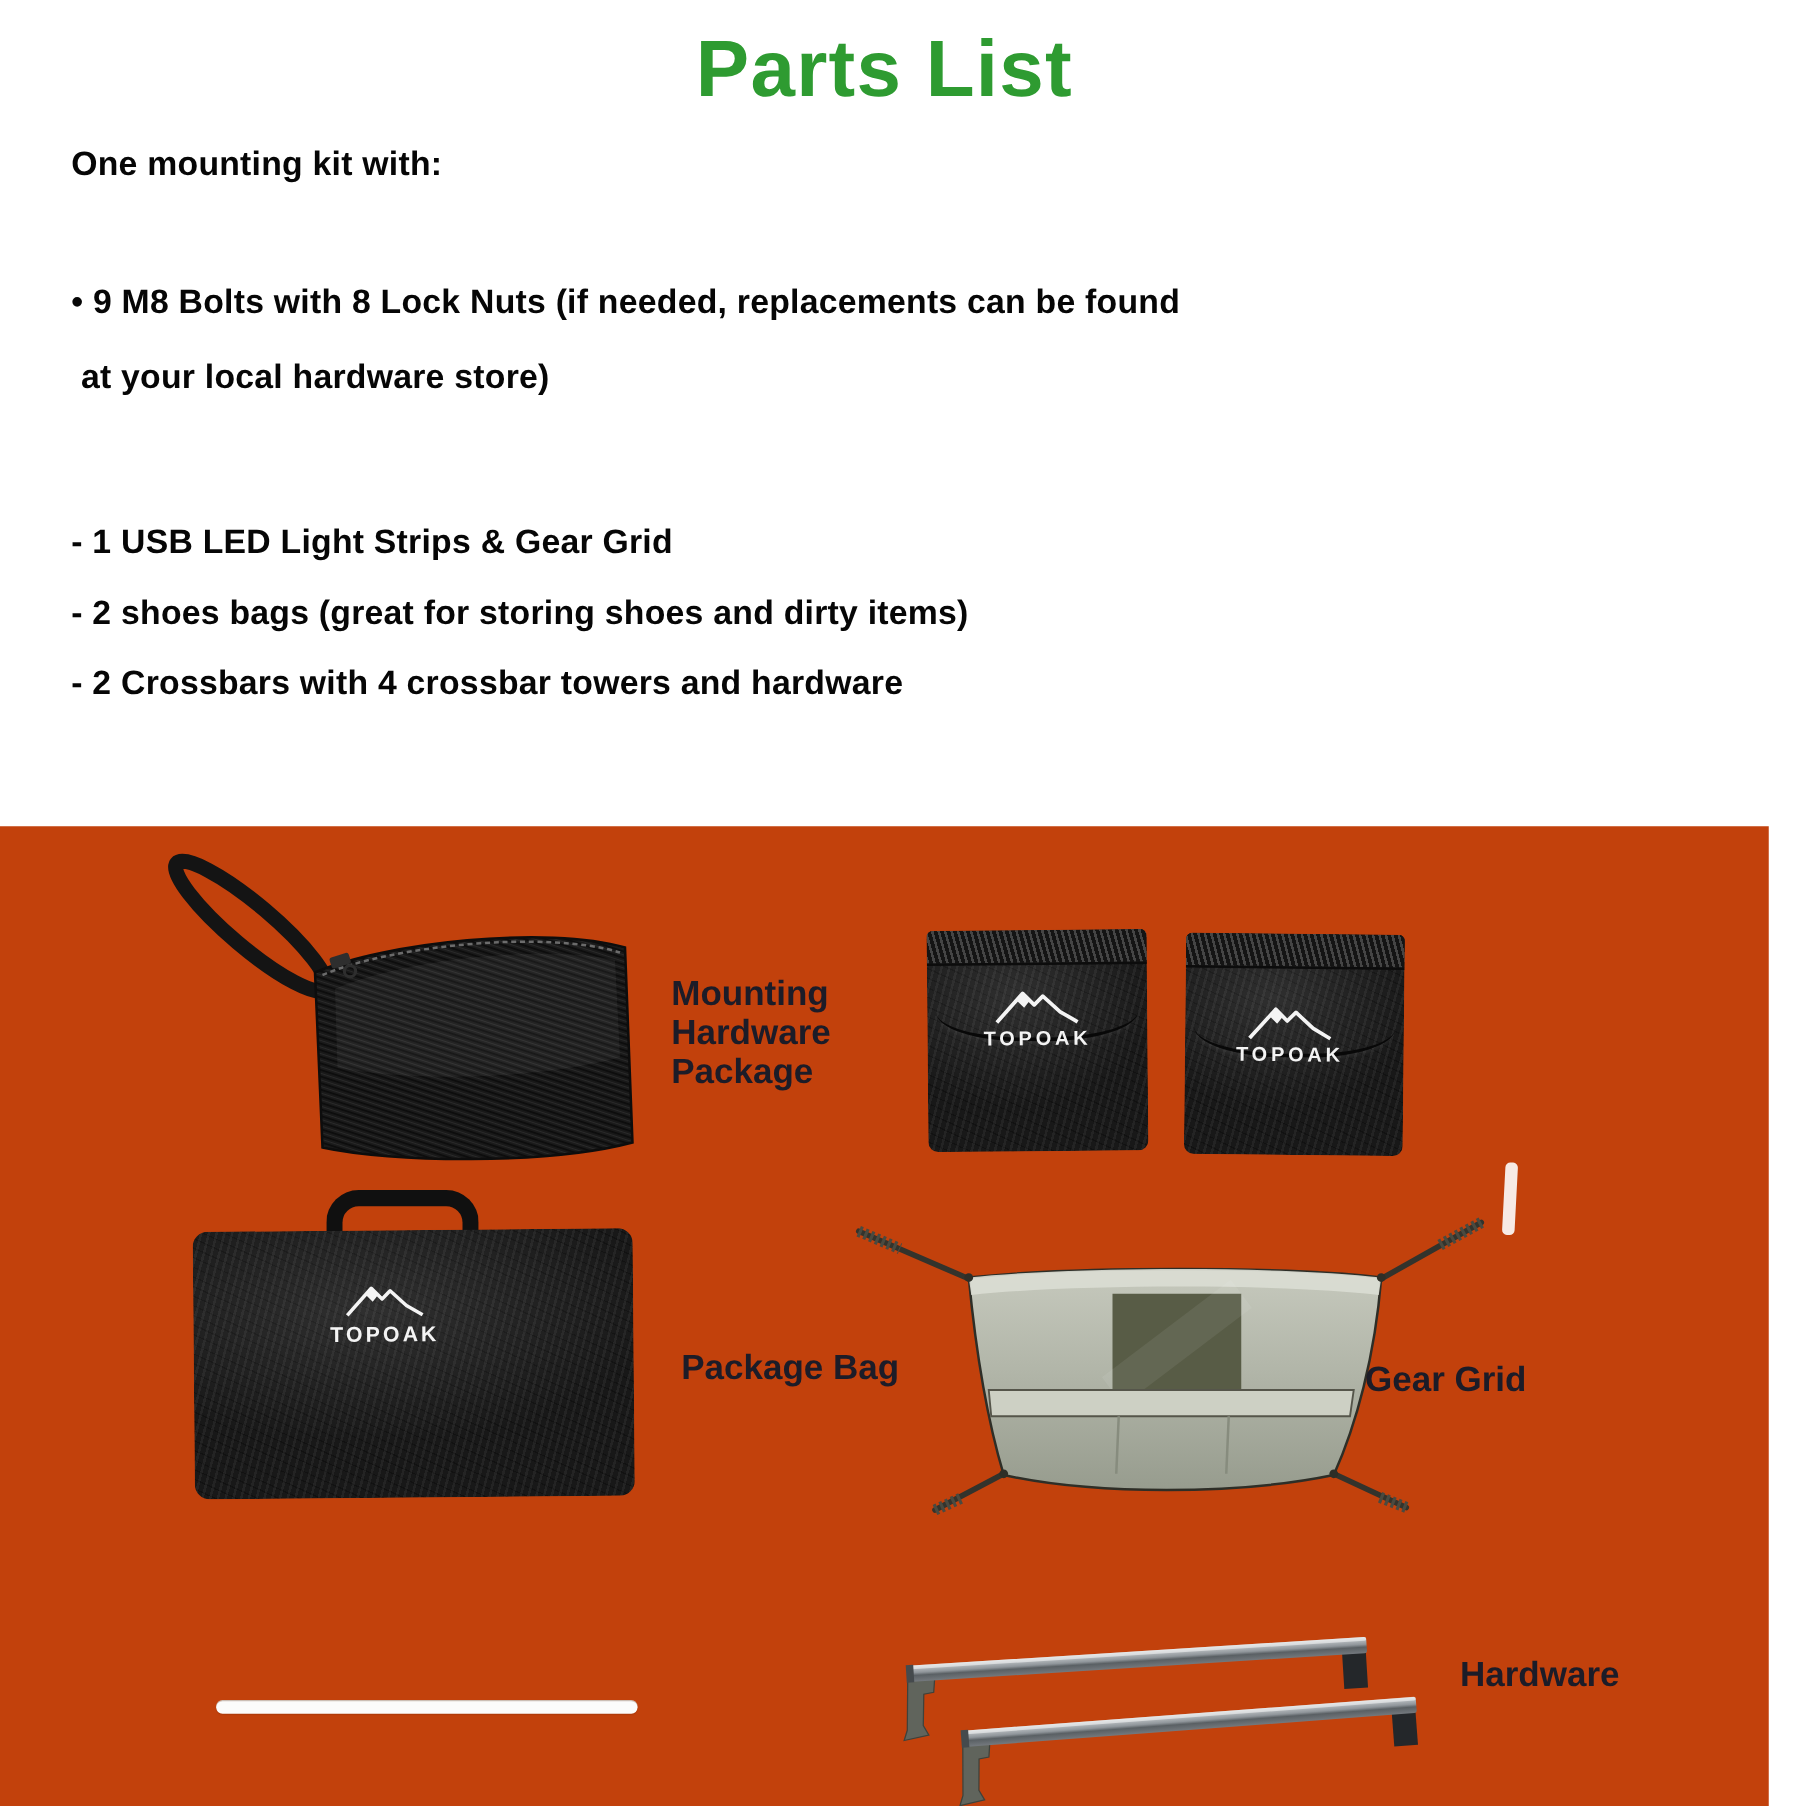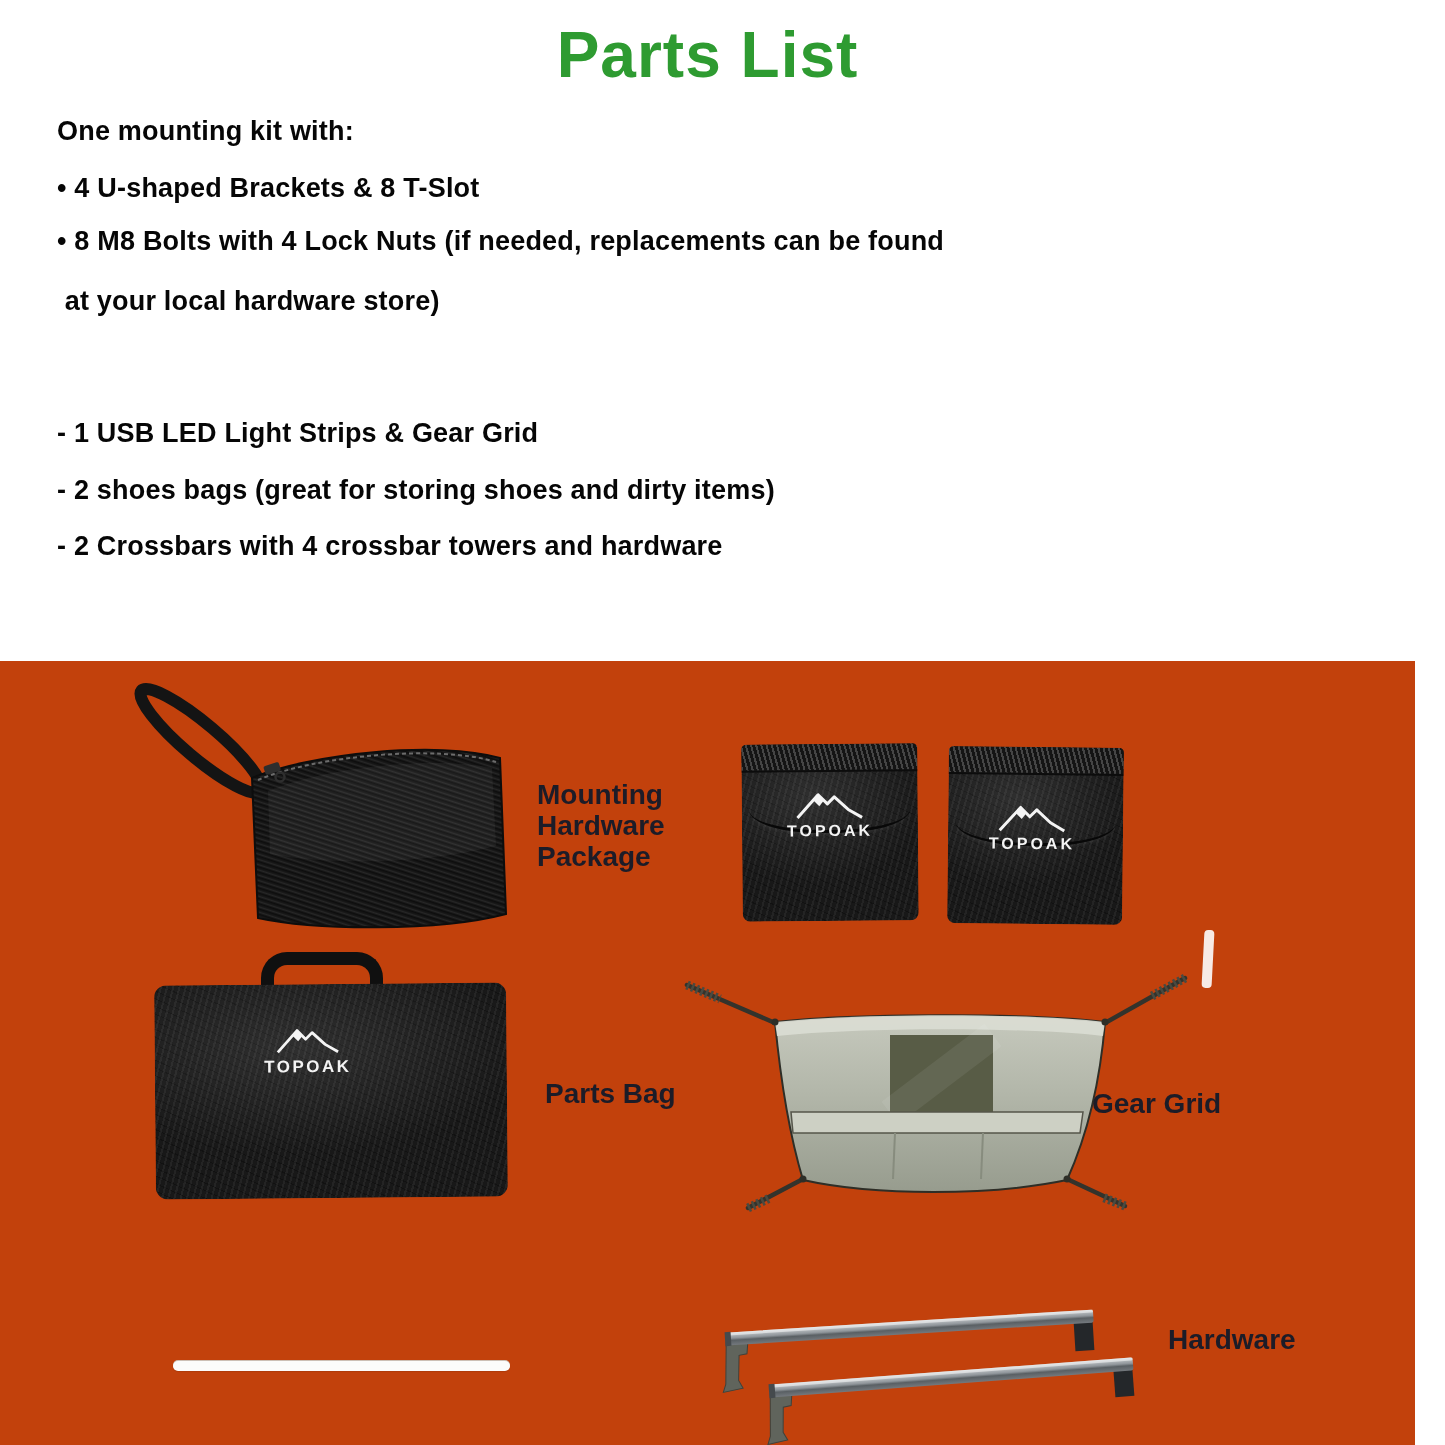"• 4 U-shaped Brackets &" div.tline { html: <div>• 4 U-shaped Brackets &amp; 8 T-Slot</div> -> none }
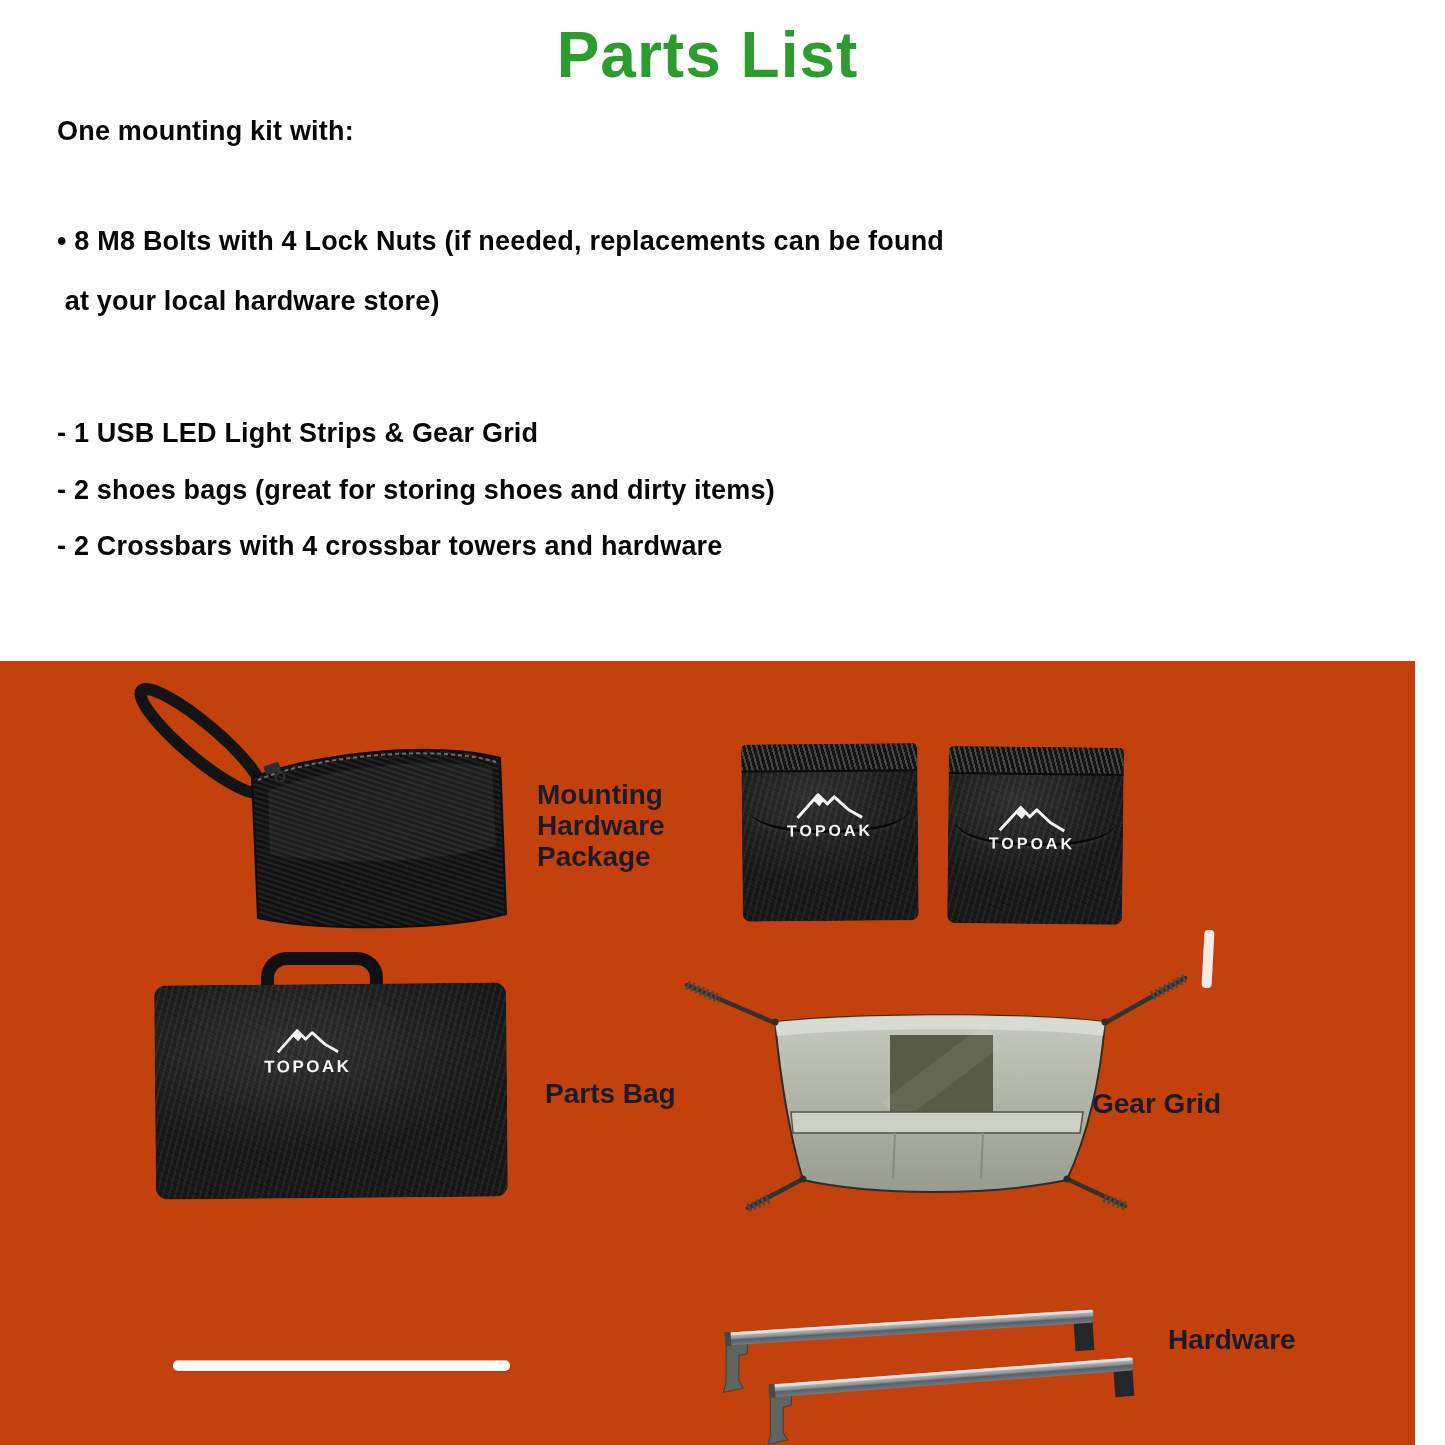"• 8 M8 Bolts with" div.tline { text: 8 M8 Bolts with 4 -> 9 M8 Bolts with 8 }
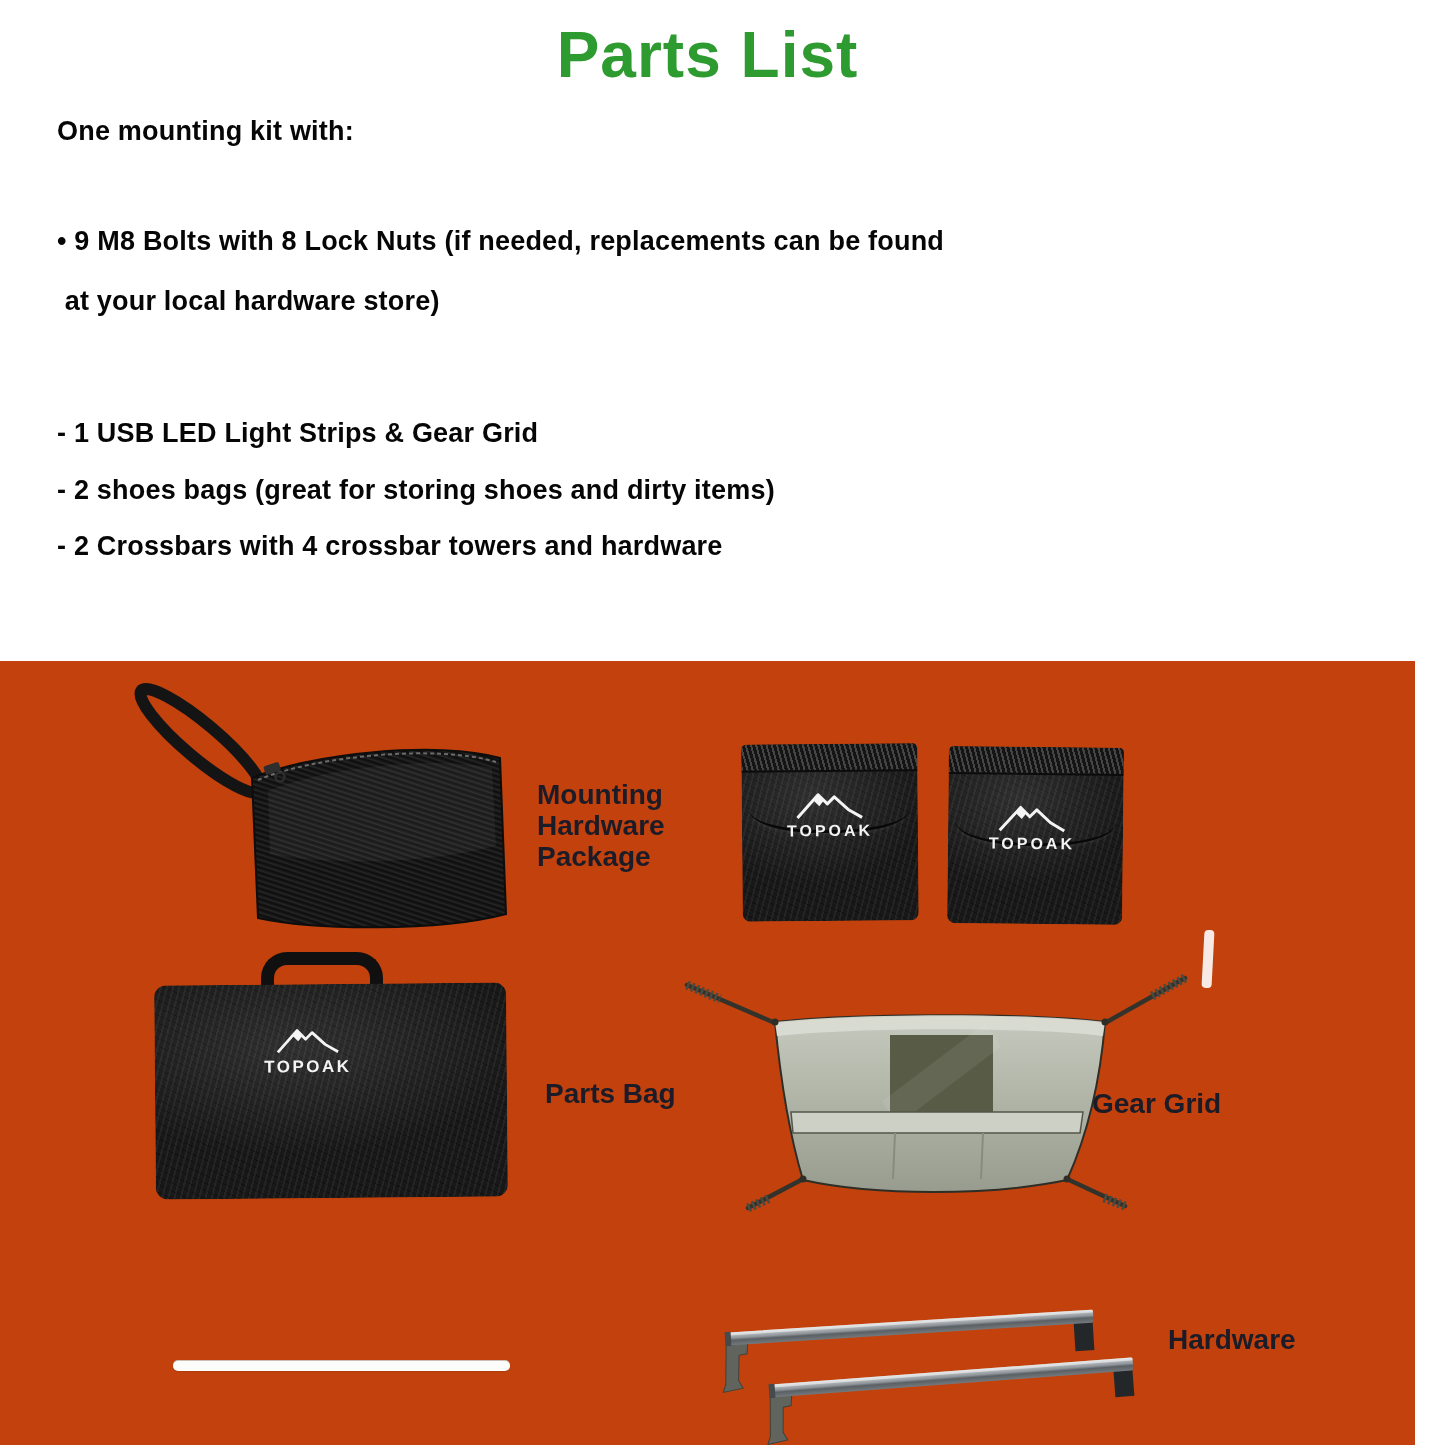"Parts Bag" div.part-label { text: Parts -> Package }
